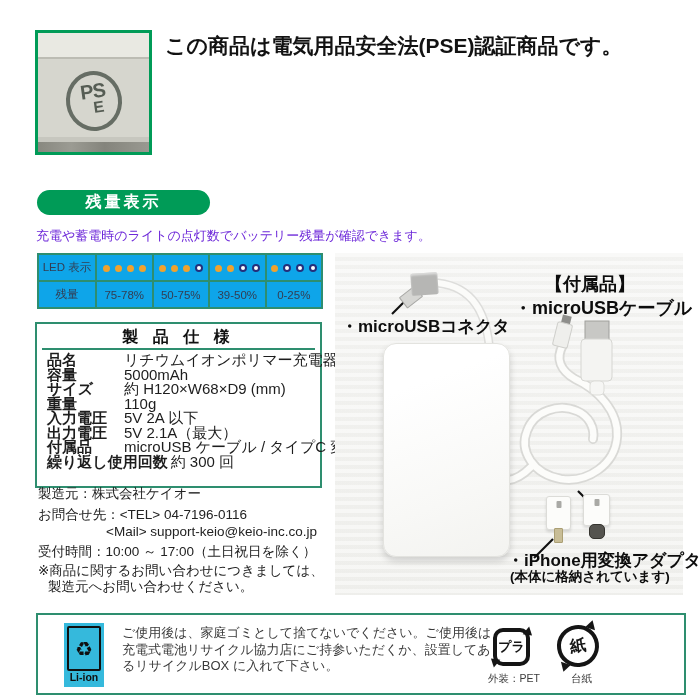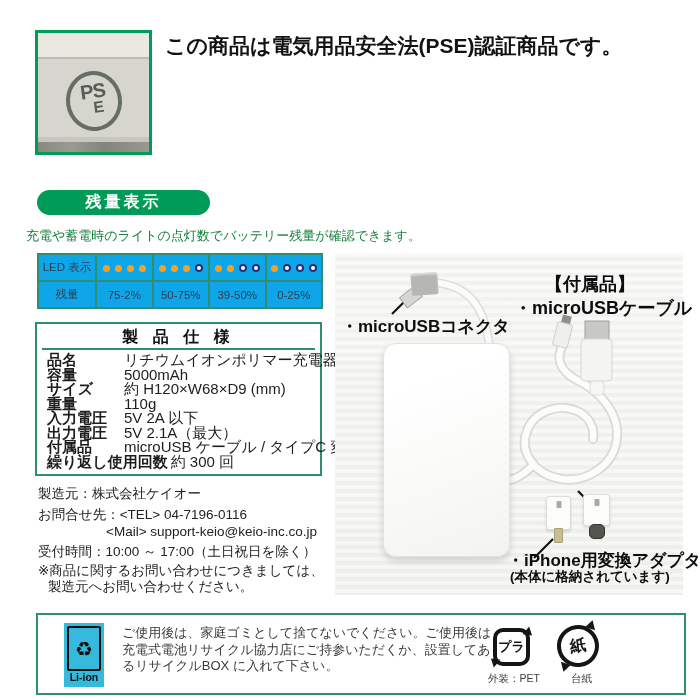"充電や蓄電時のライトの点灯数でバッテリー残量が確認できます。" .desc { color: #15803d -> #6d28d9; left: 26px -> 36px }
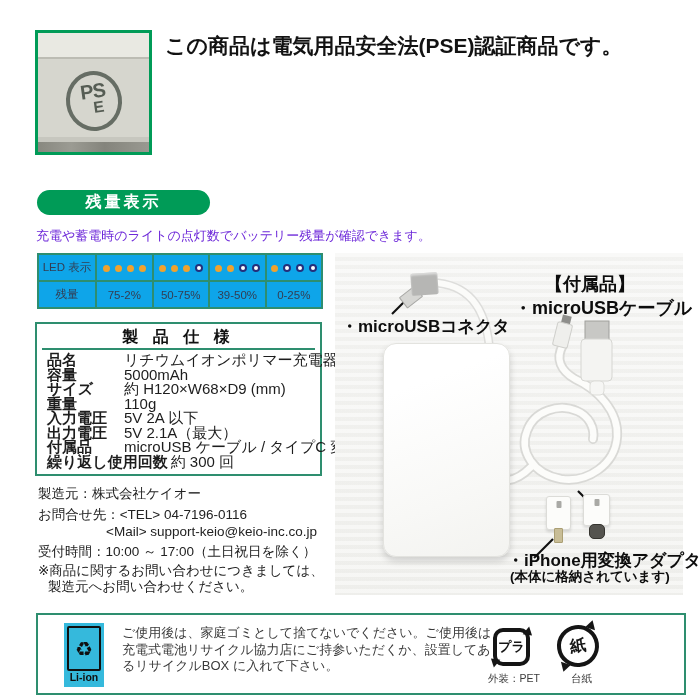"75-2%" td { text: 75-2% -> 75-78% }
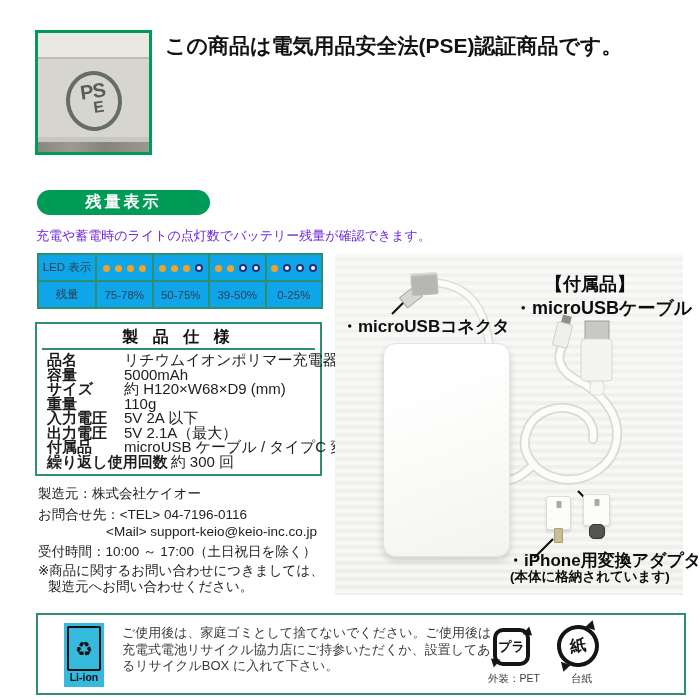"製 品 仕 様" .spec-table { padding-bottom: 5px -> 17px }
